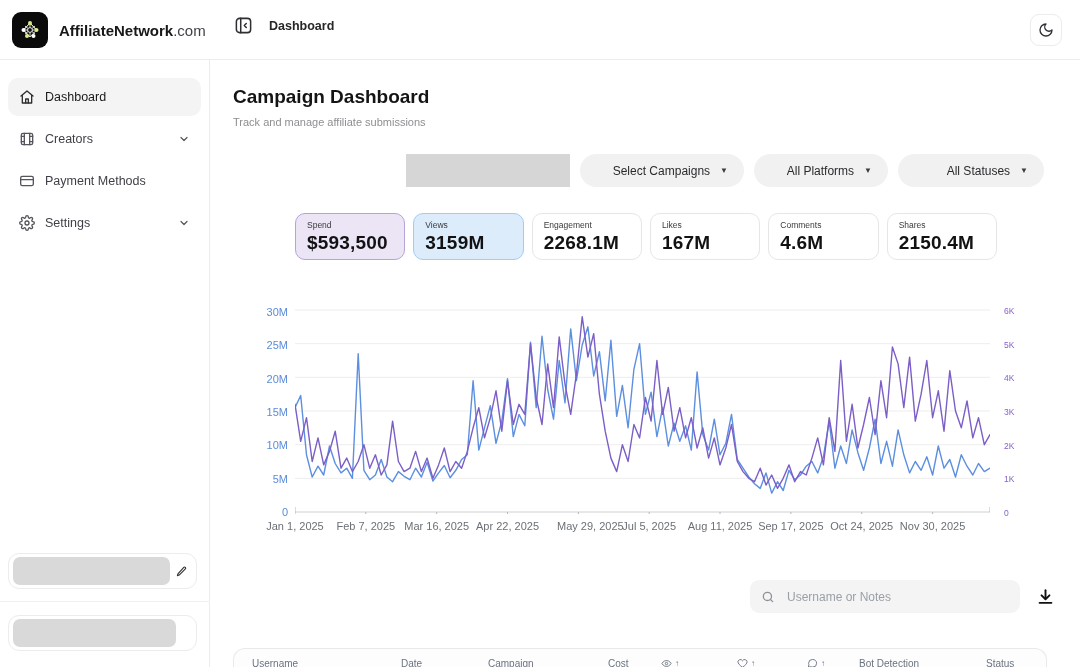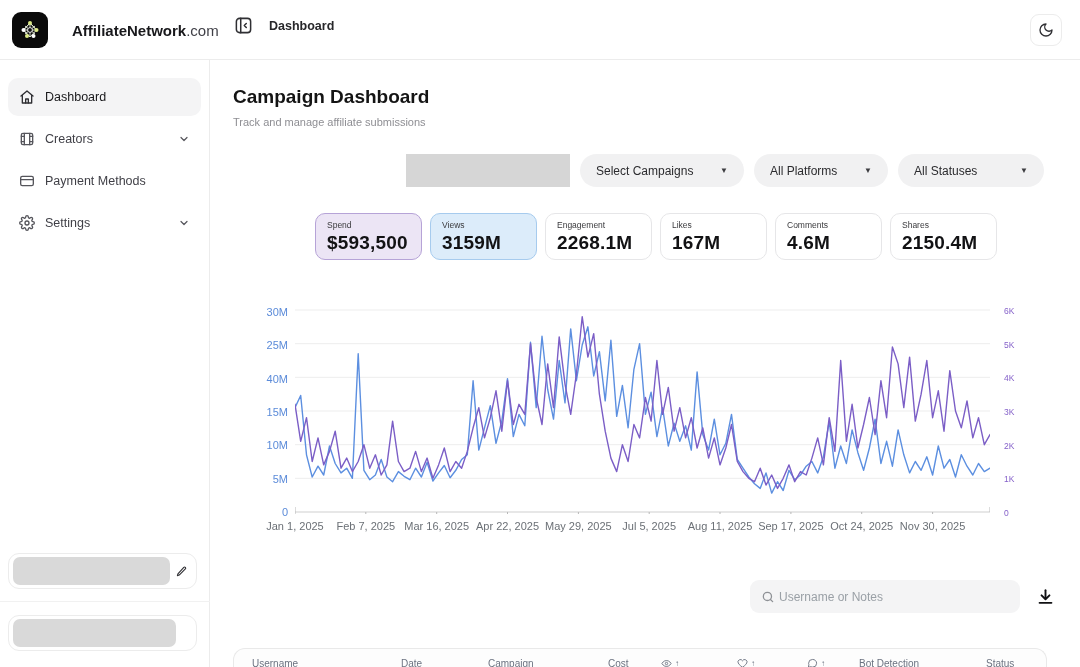"AffiliateNetwork.com" .brand { gap: 24px -> 11px }
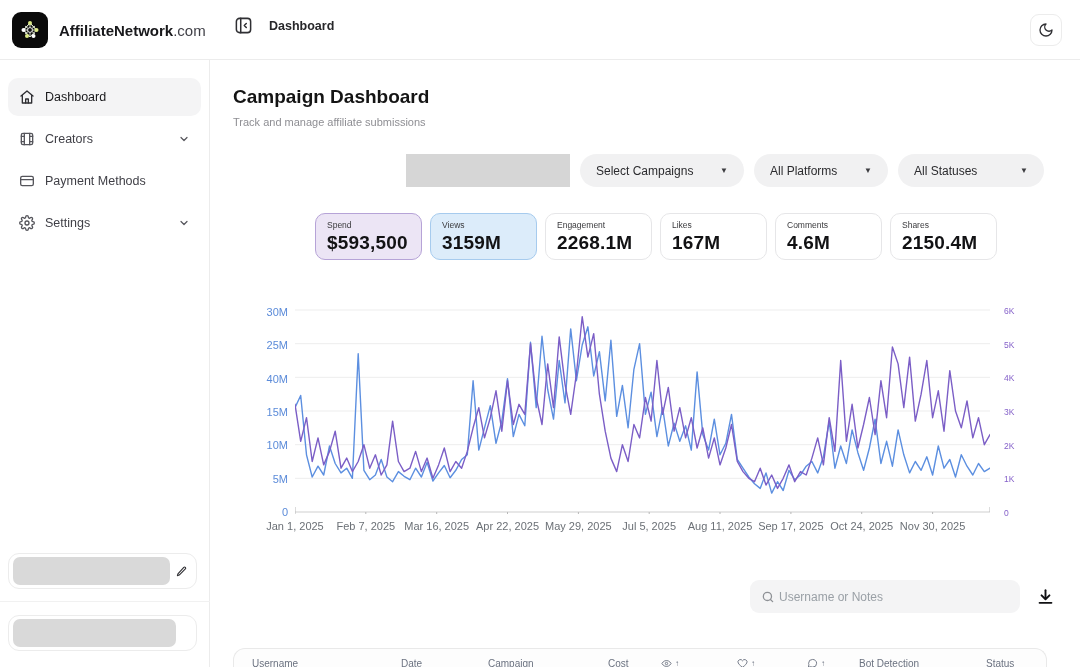"Select Campaigns" .pill { justify-content: space-between -> flex-end }
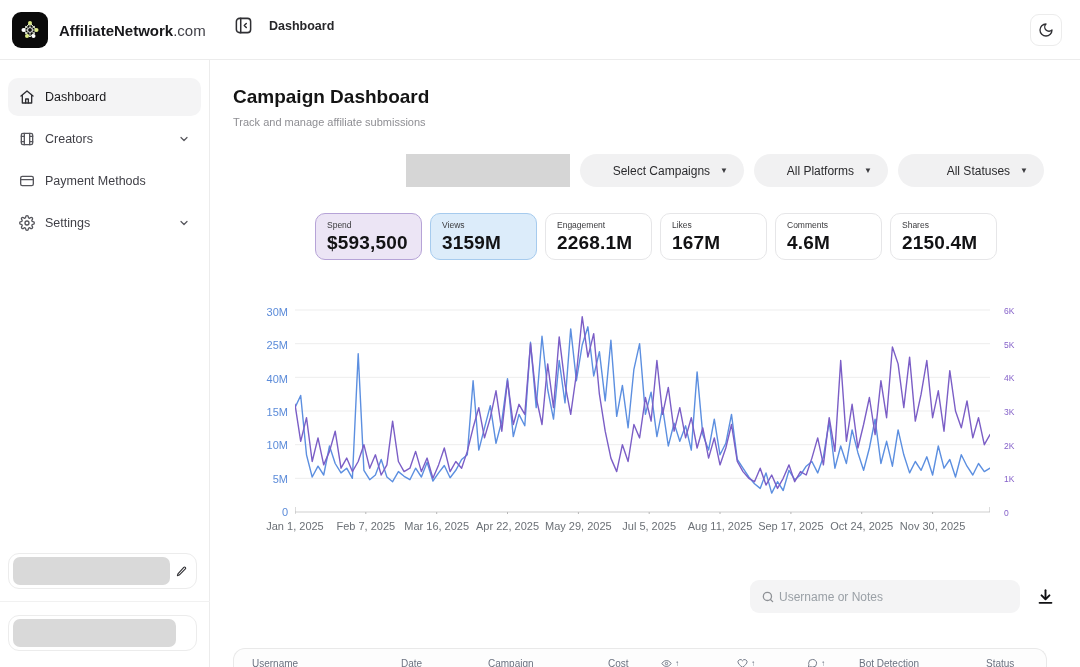"Spend" .stat.spend { margin-left: 20px -> none }
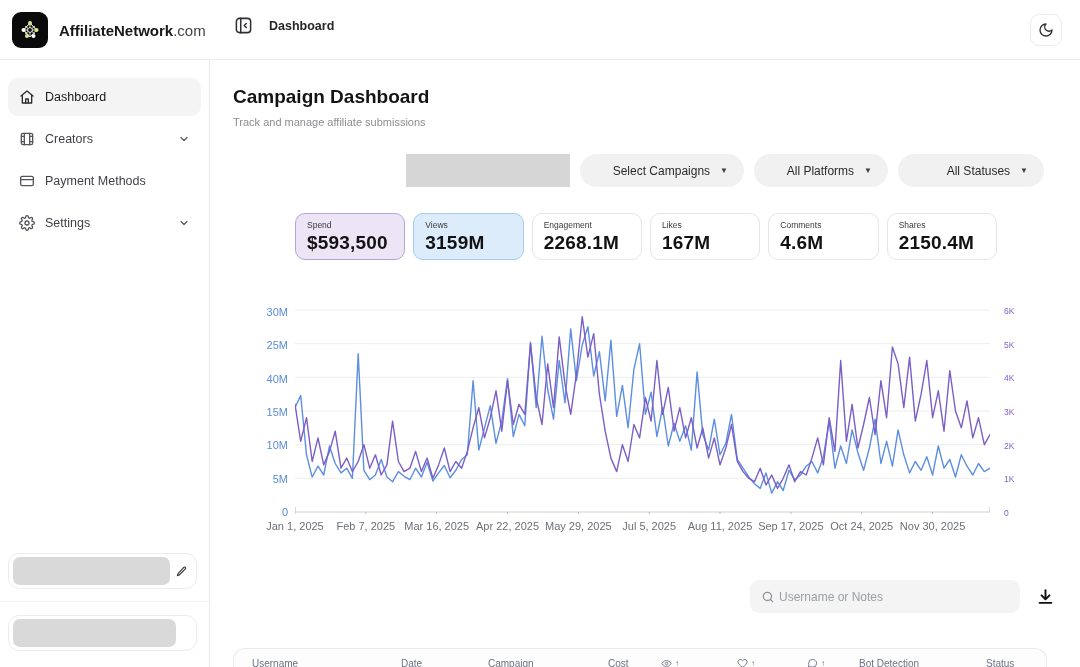"40M" div { text: 40M -> 20M }
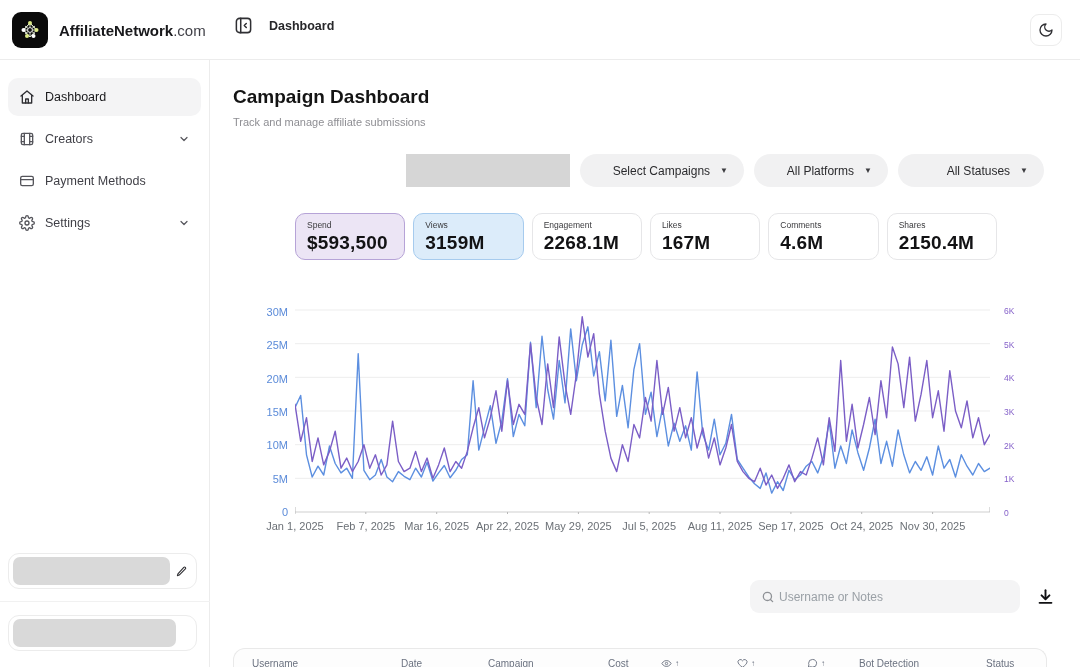"May 29, 2025" div { padding-left: none -> 24px }
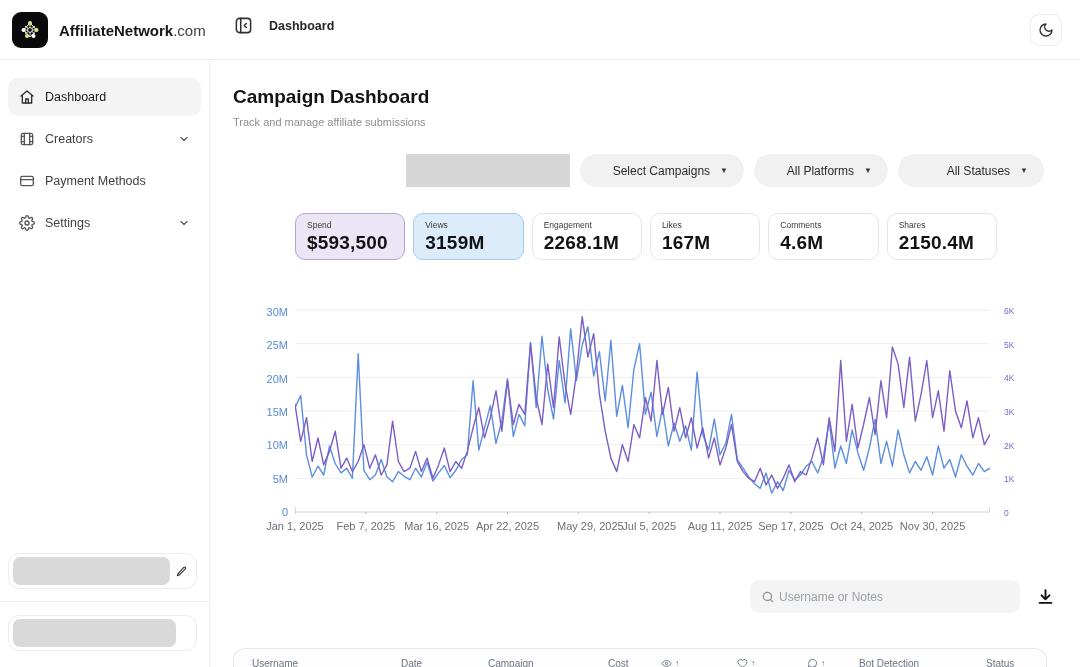"Username or Notes" .search-row { gap: 4px -> 12px }
